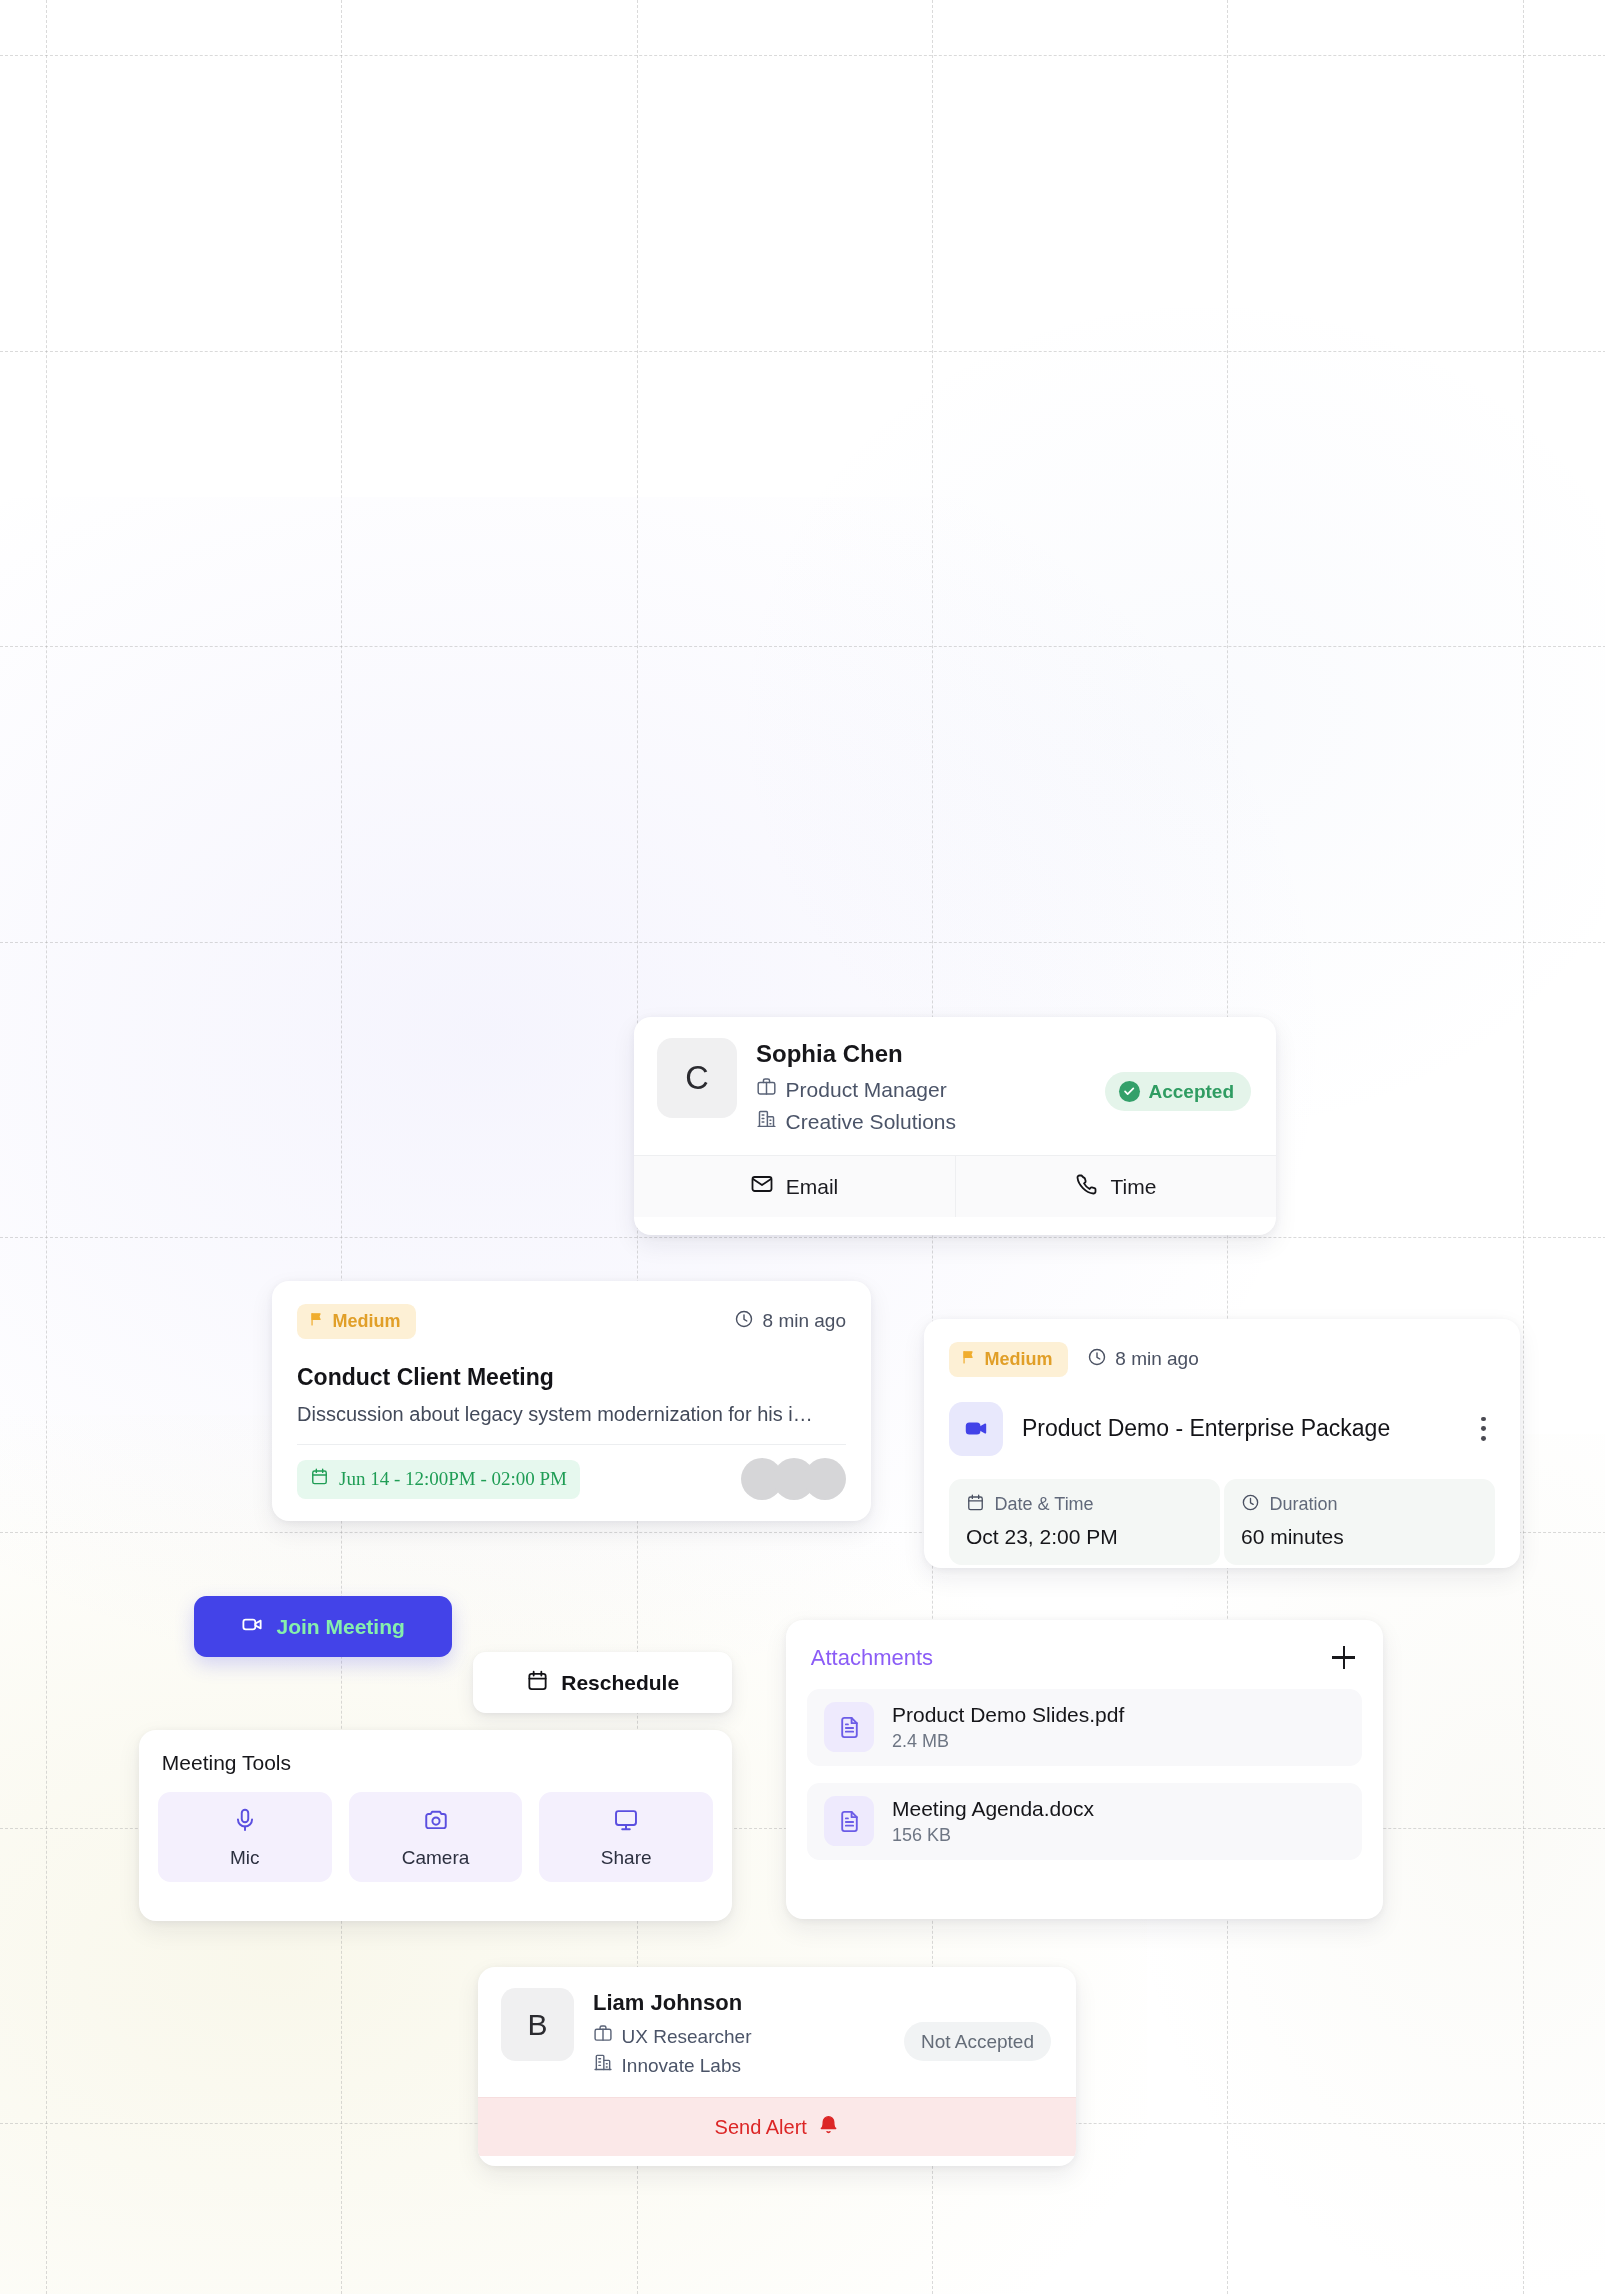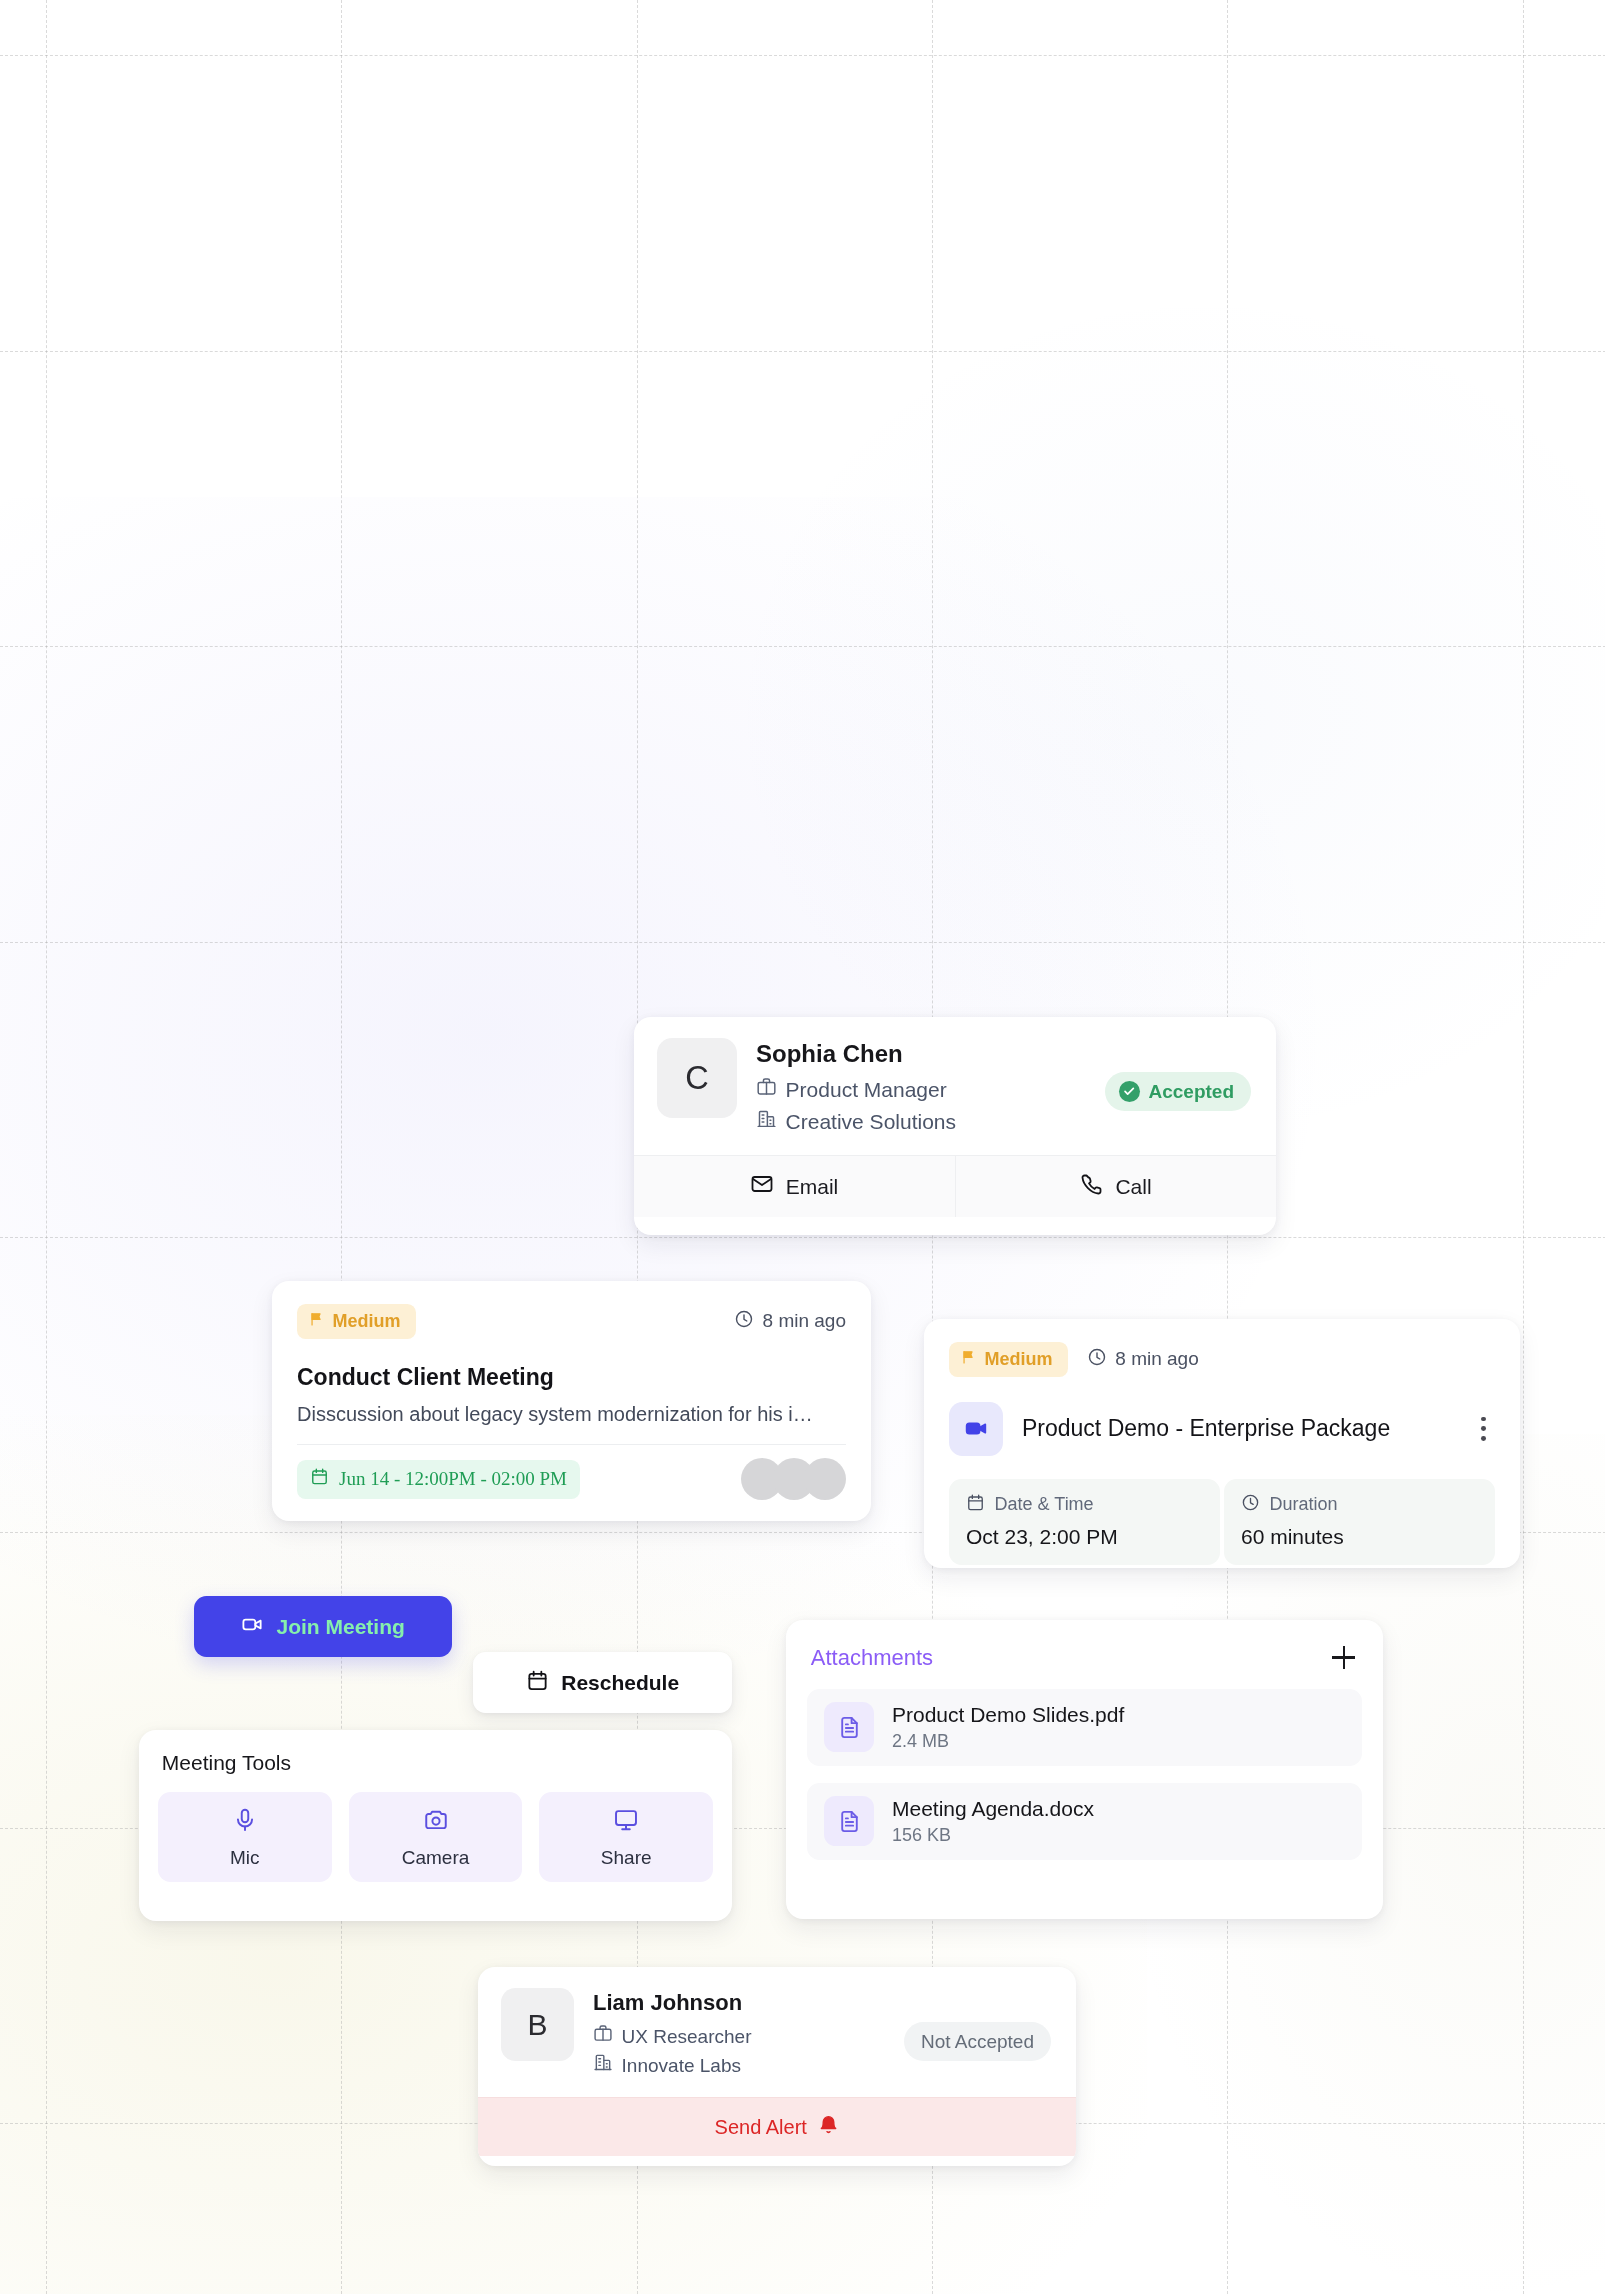"Call" span { text: Call -> Time }
